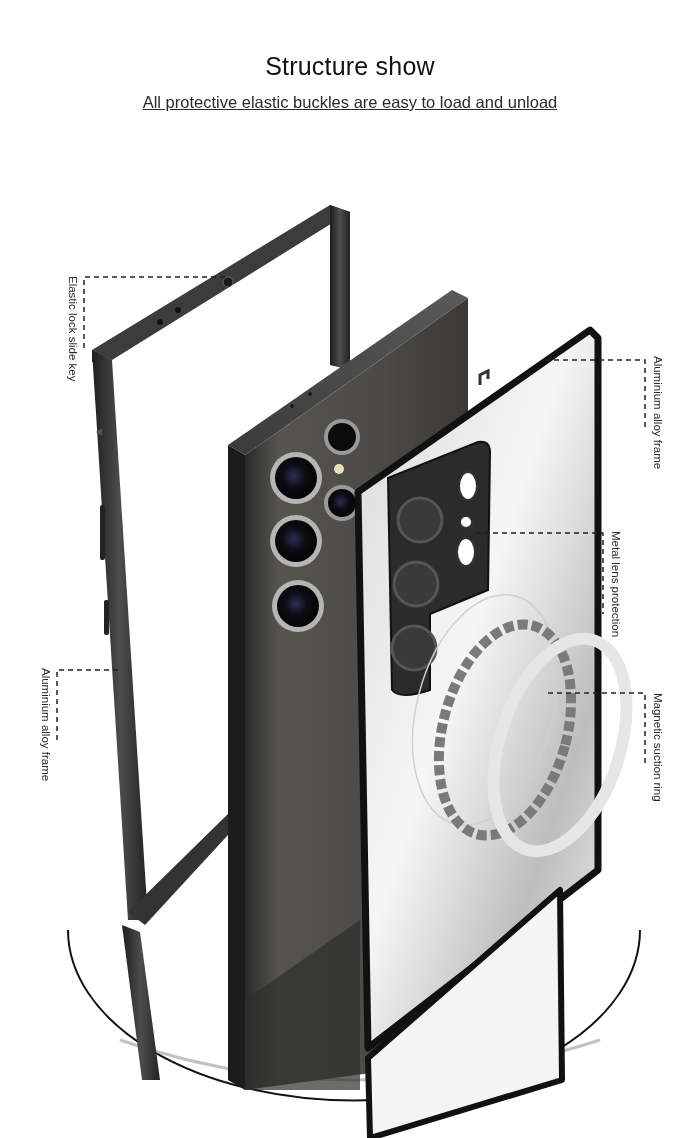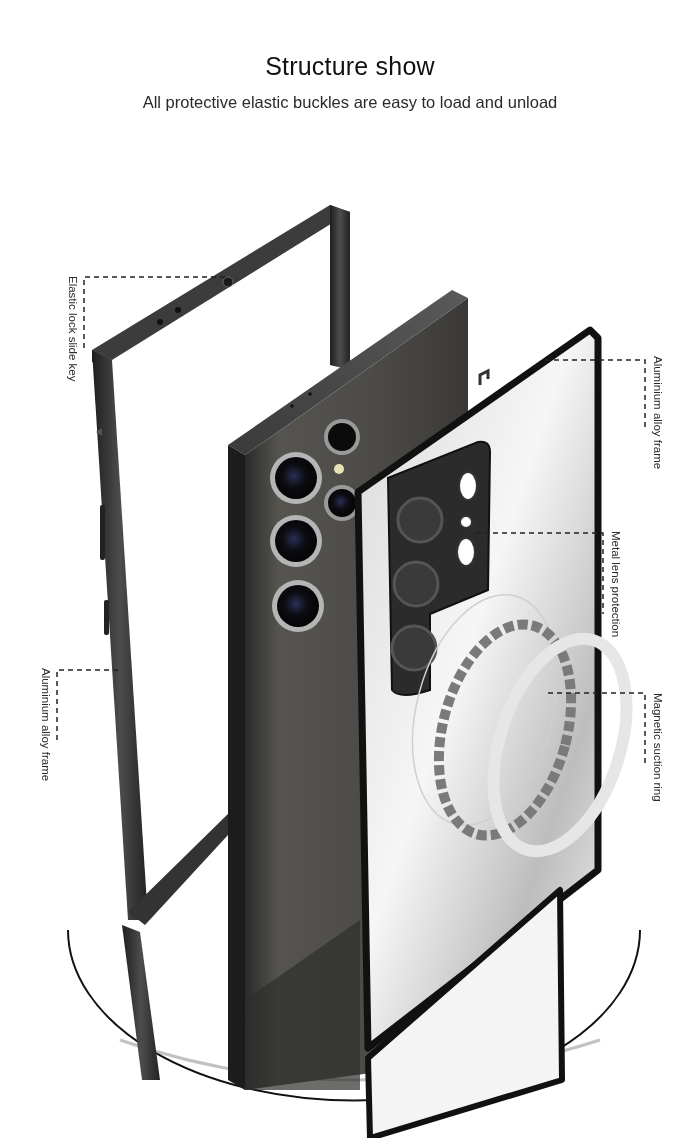"All protective elastic buckles are" .subtitle { text-decoration: none -> underline }
